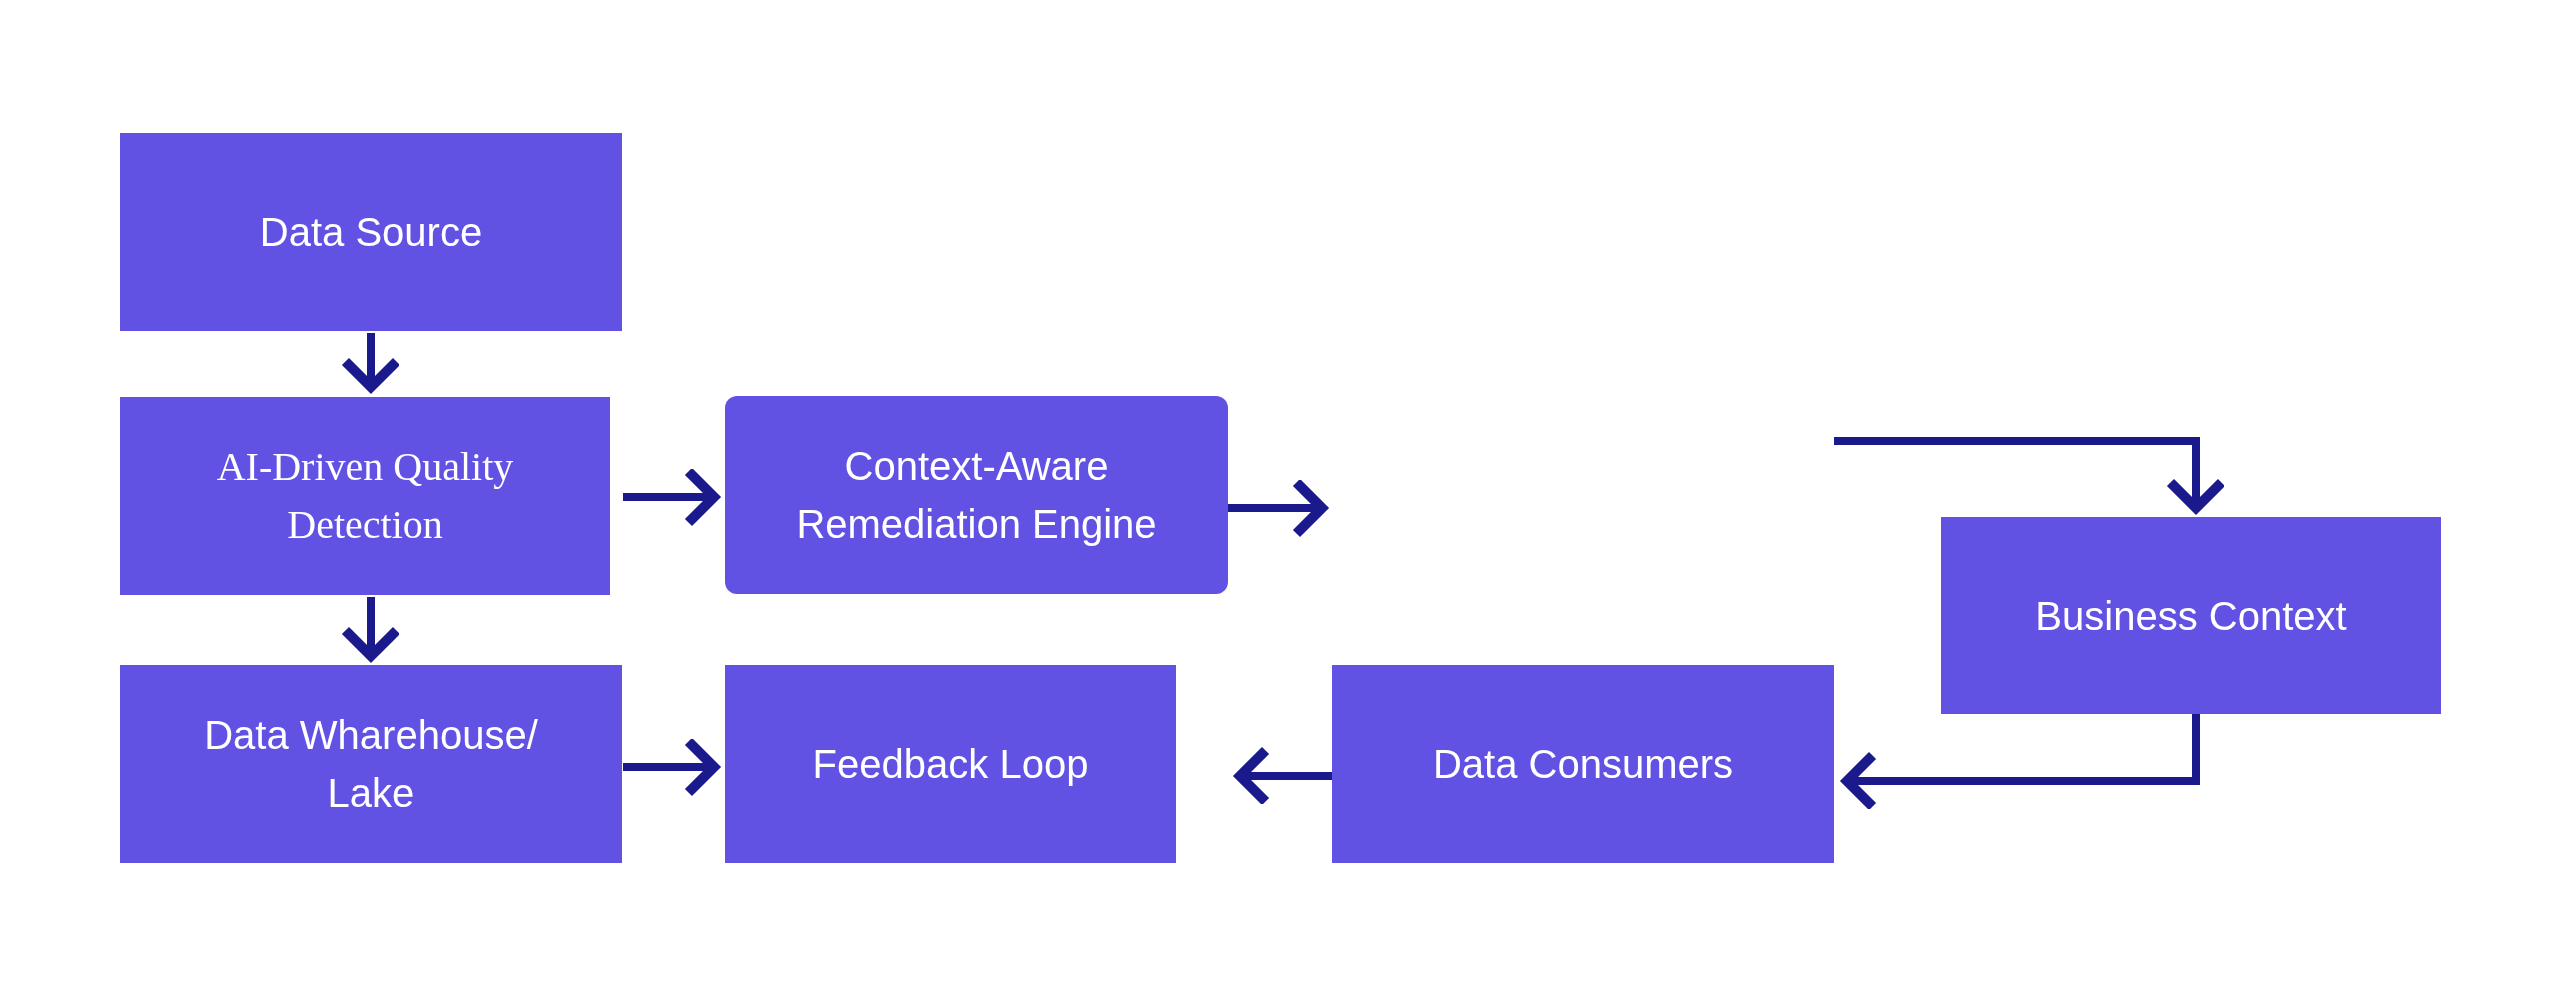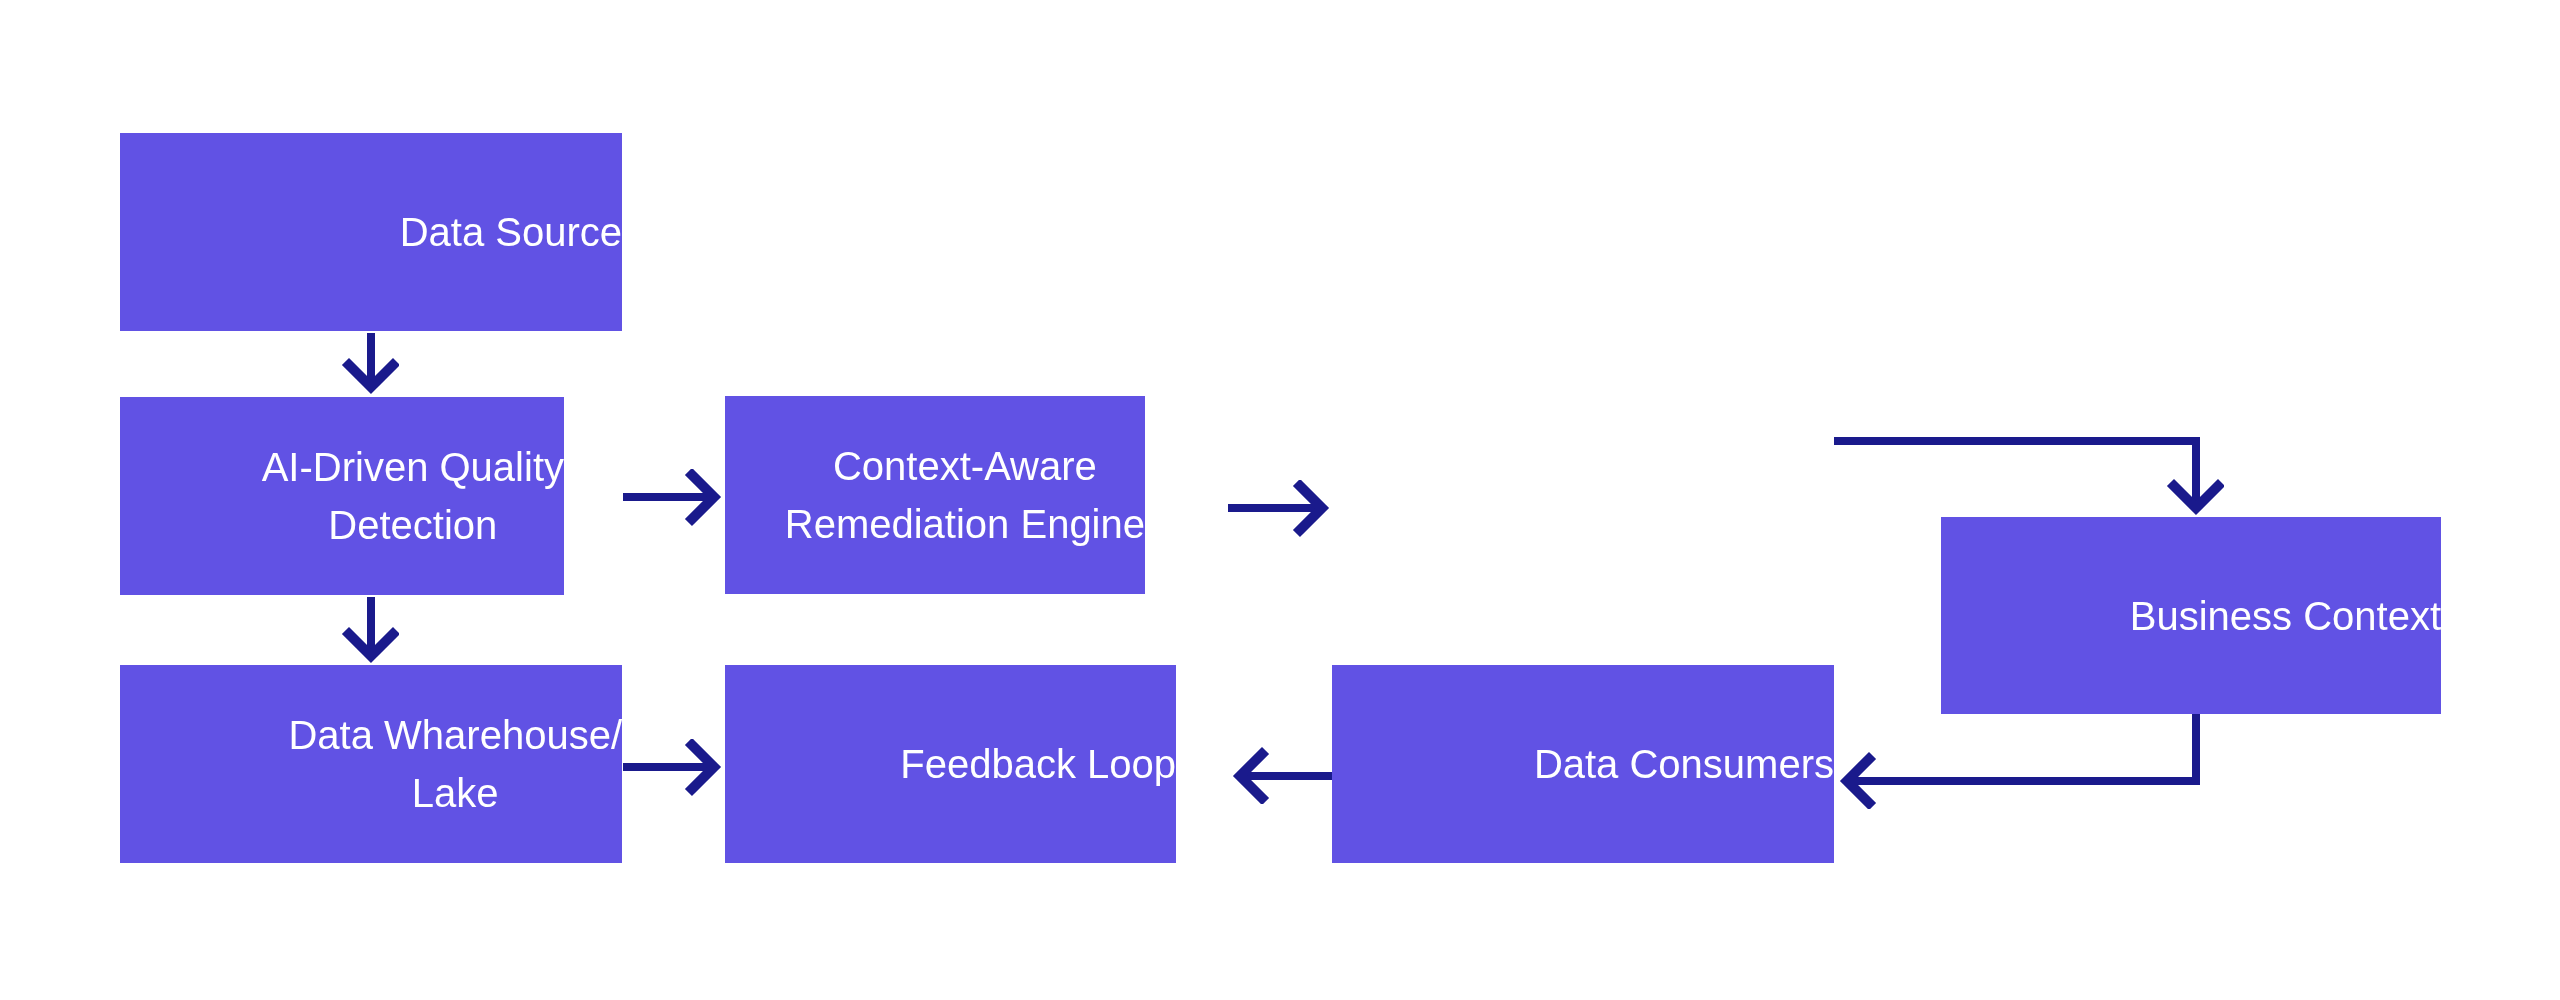"Data Source" .node { justify-content: flex-end -> center }
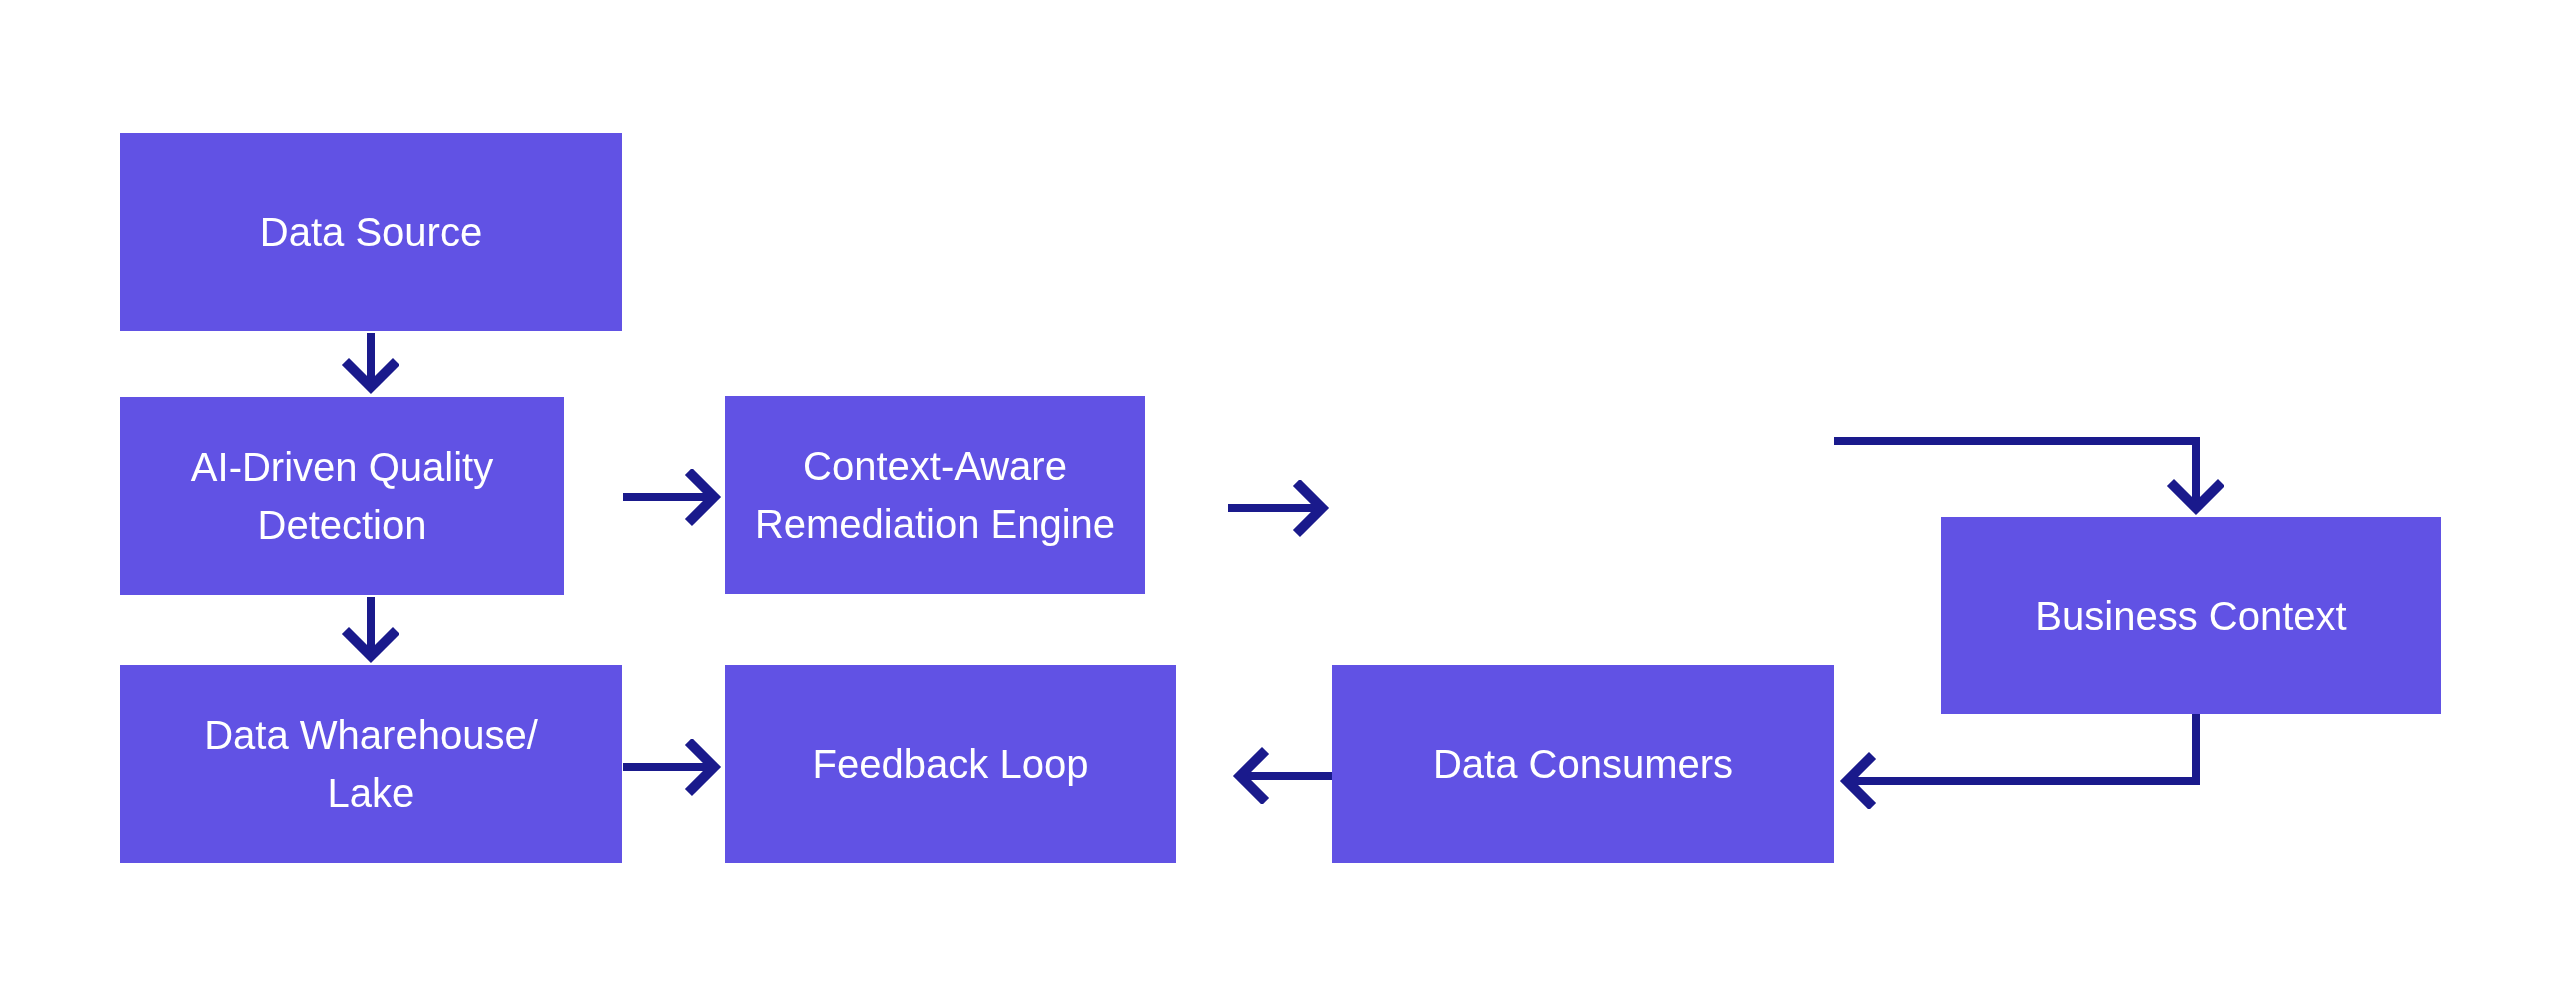"AI-Driven Quality" div.node { font-family: none -> Liberation Serif, serif; width: 444px -> 490px }
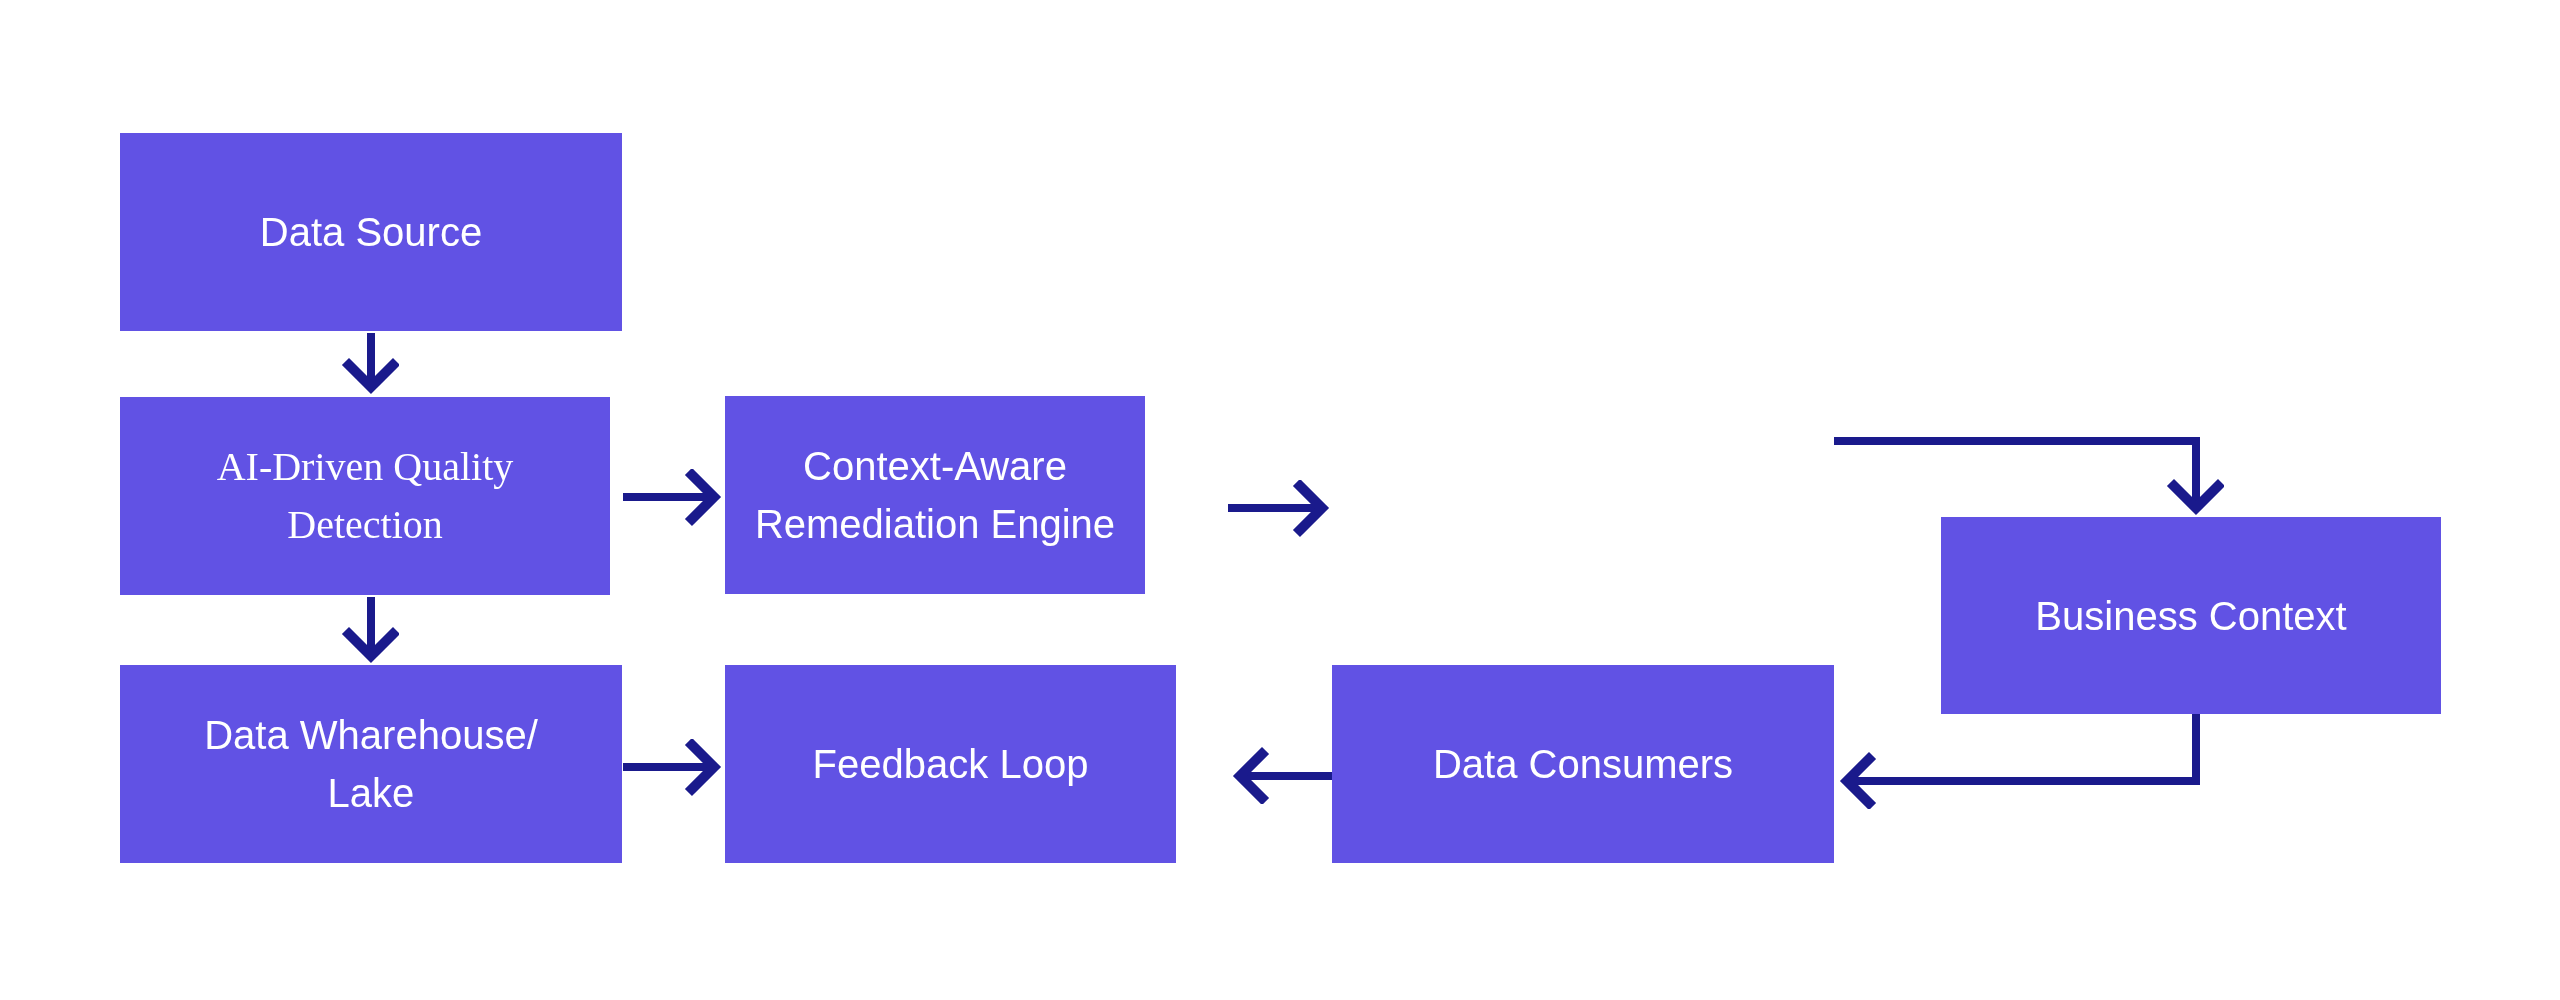"Context-Aware" div.node { border-radius: none -> 12px; width: 420px -> 503px }
